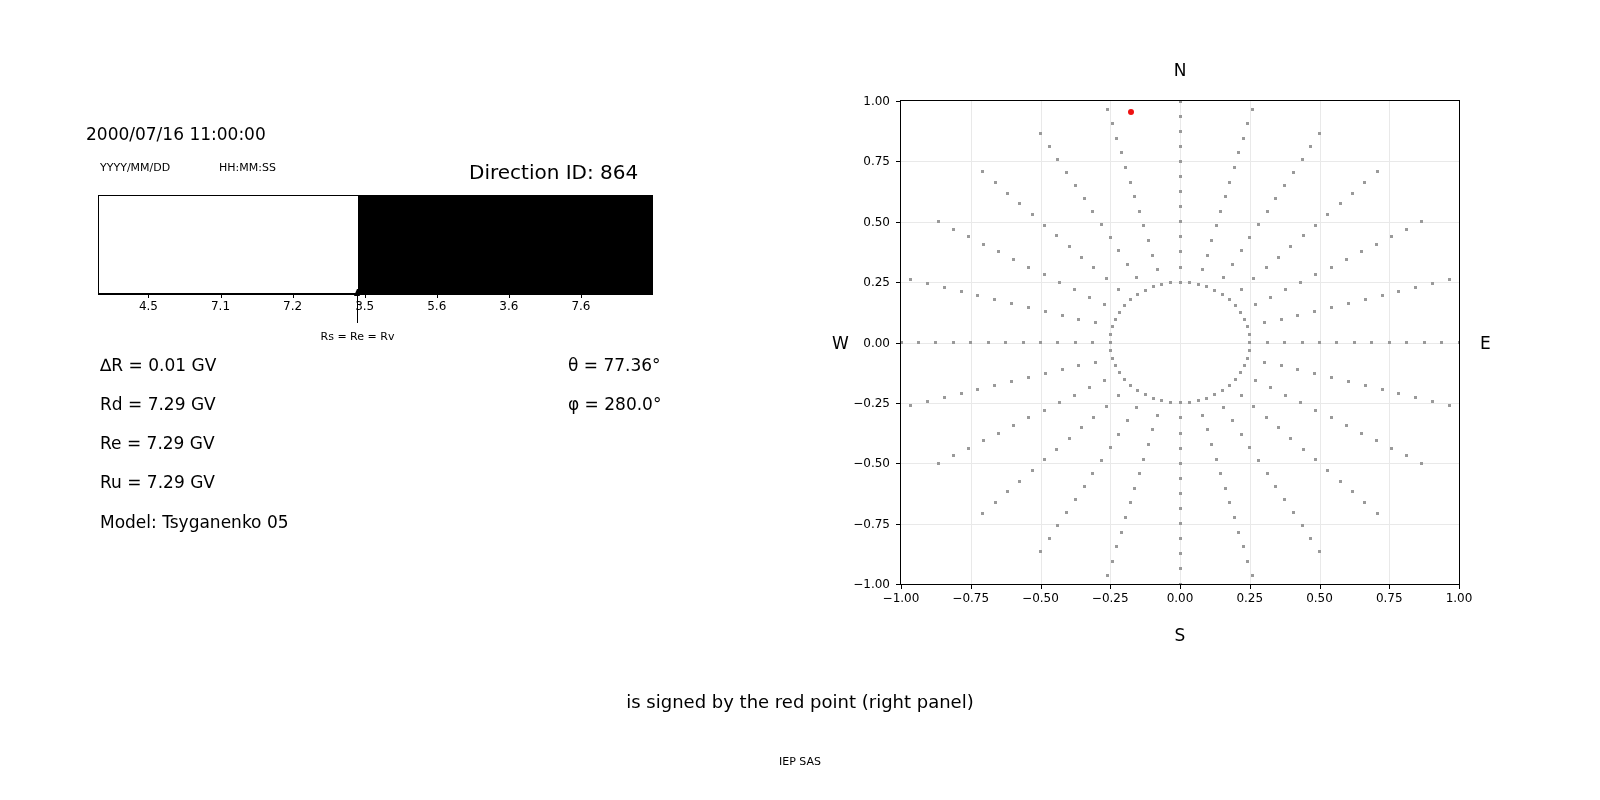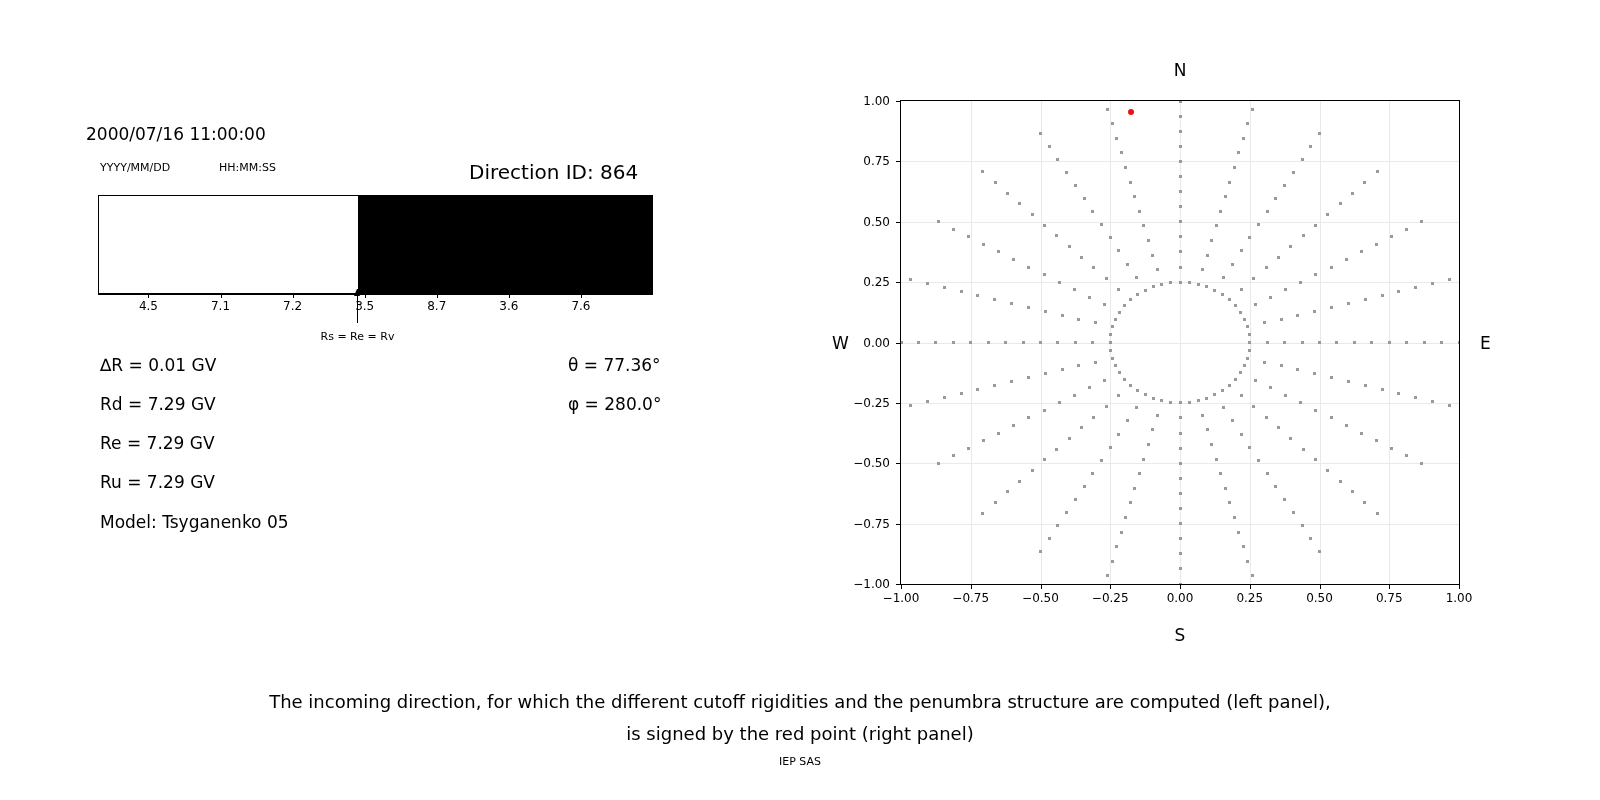"8.7" div.tick-label { text: 8.7 -> 5.6 }
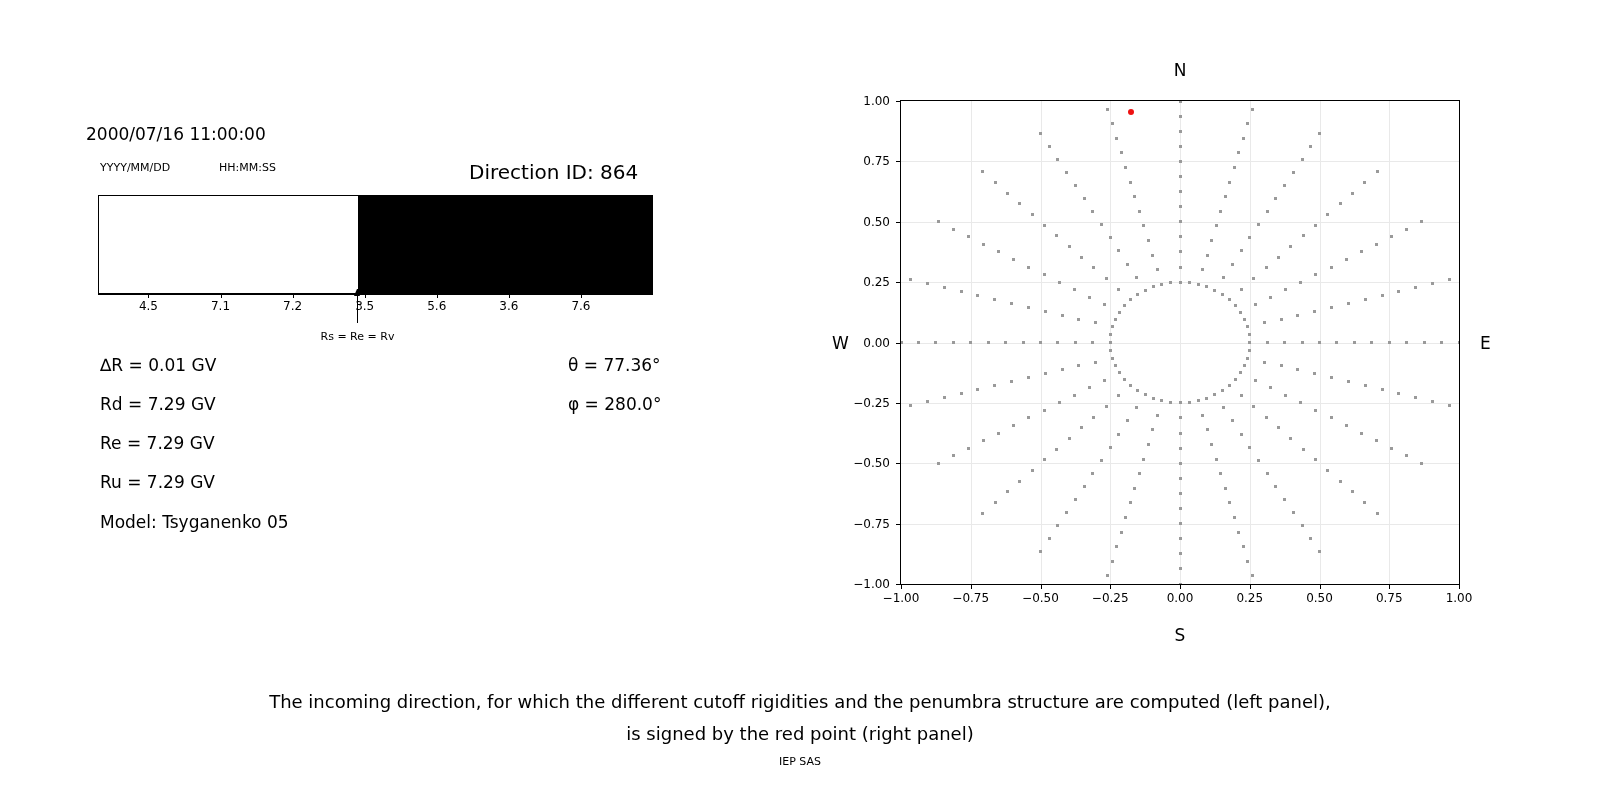"The incoming direction, for which" div { html: <div>The incoming direction, for which the different cutoff rigidities and the penumbra structure are computed (left panel),</div> -> none }
